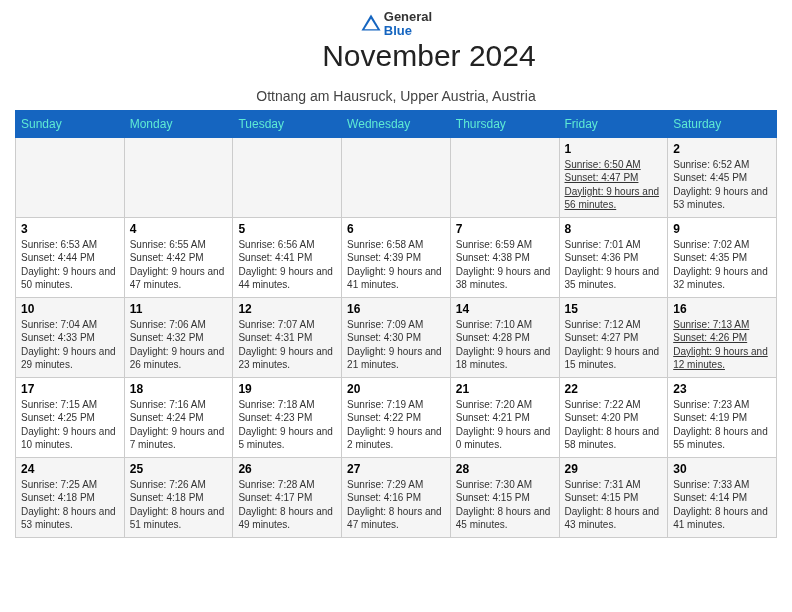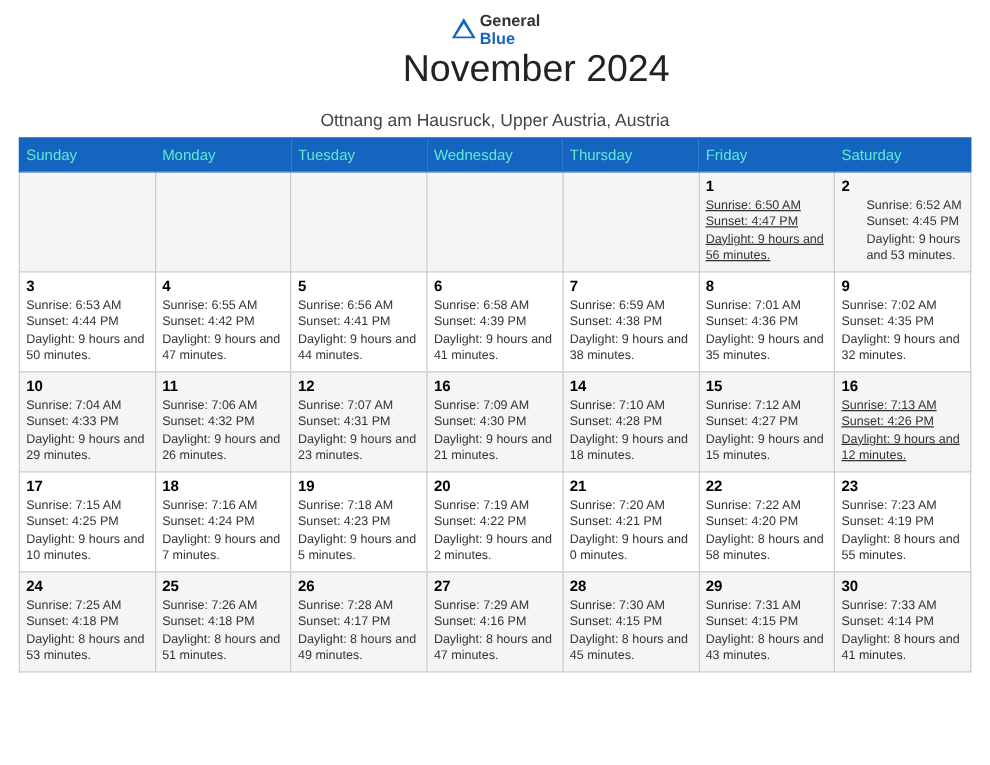"Sunrise: 6:52 AM" div.day-info { margin-left: 20px -> none }
